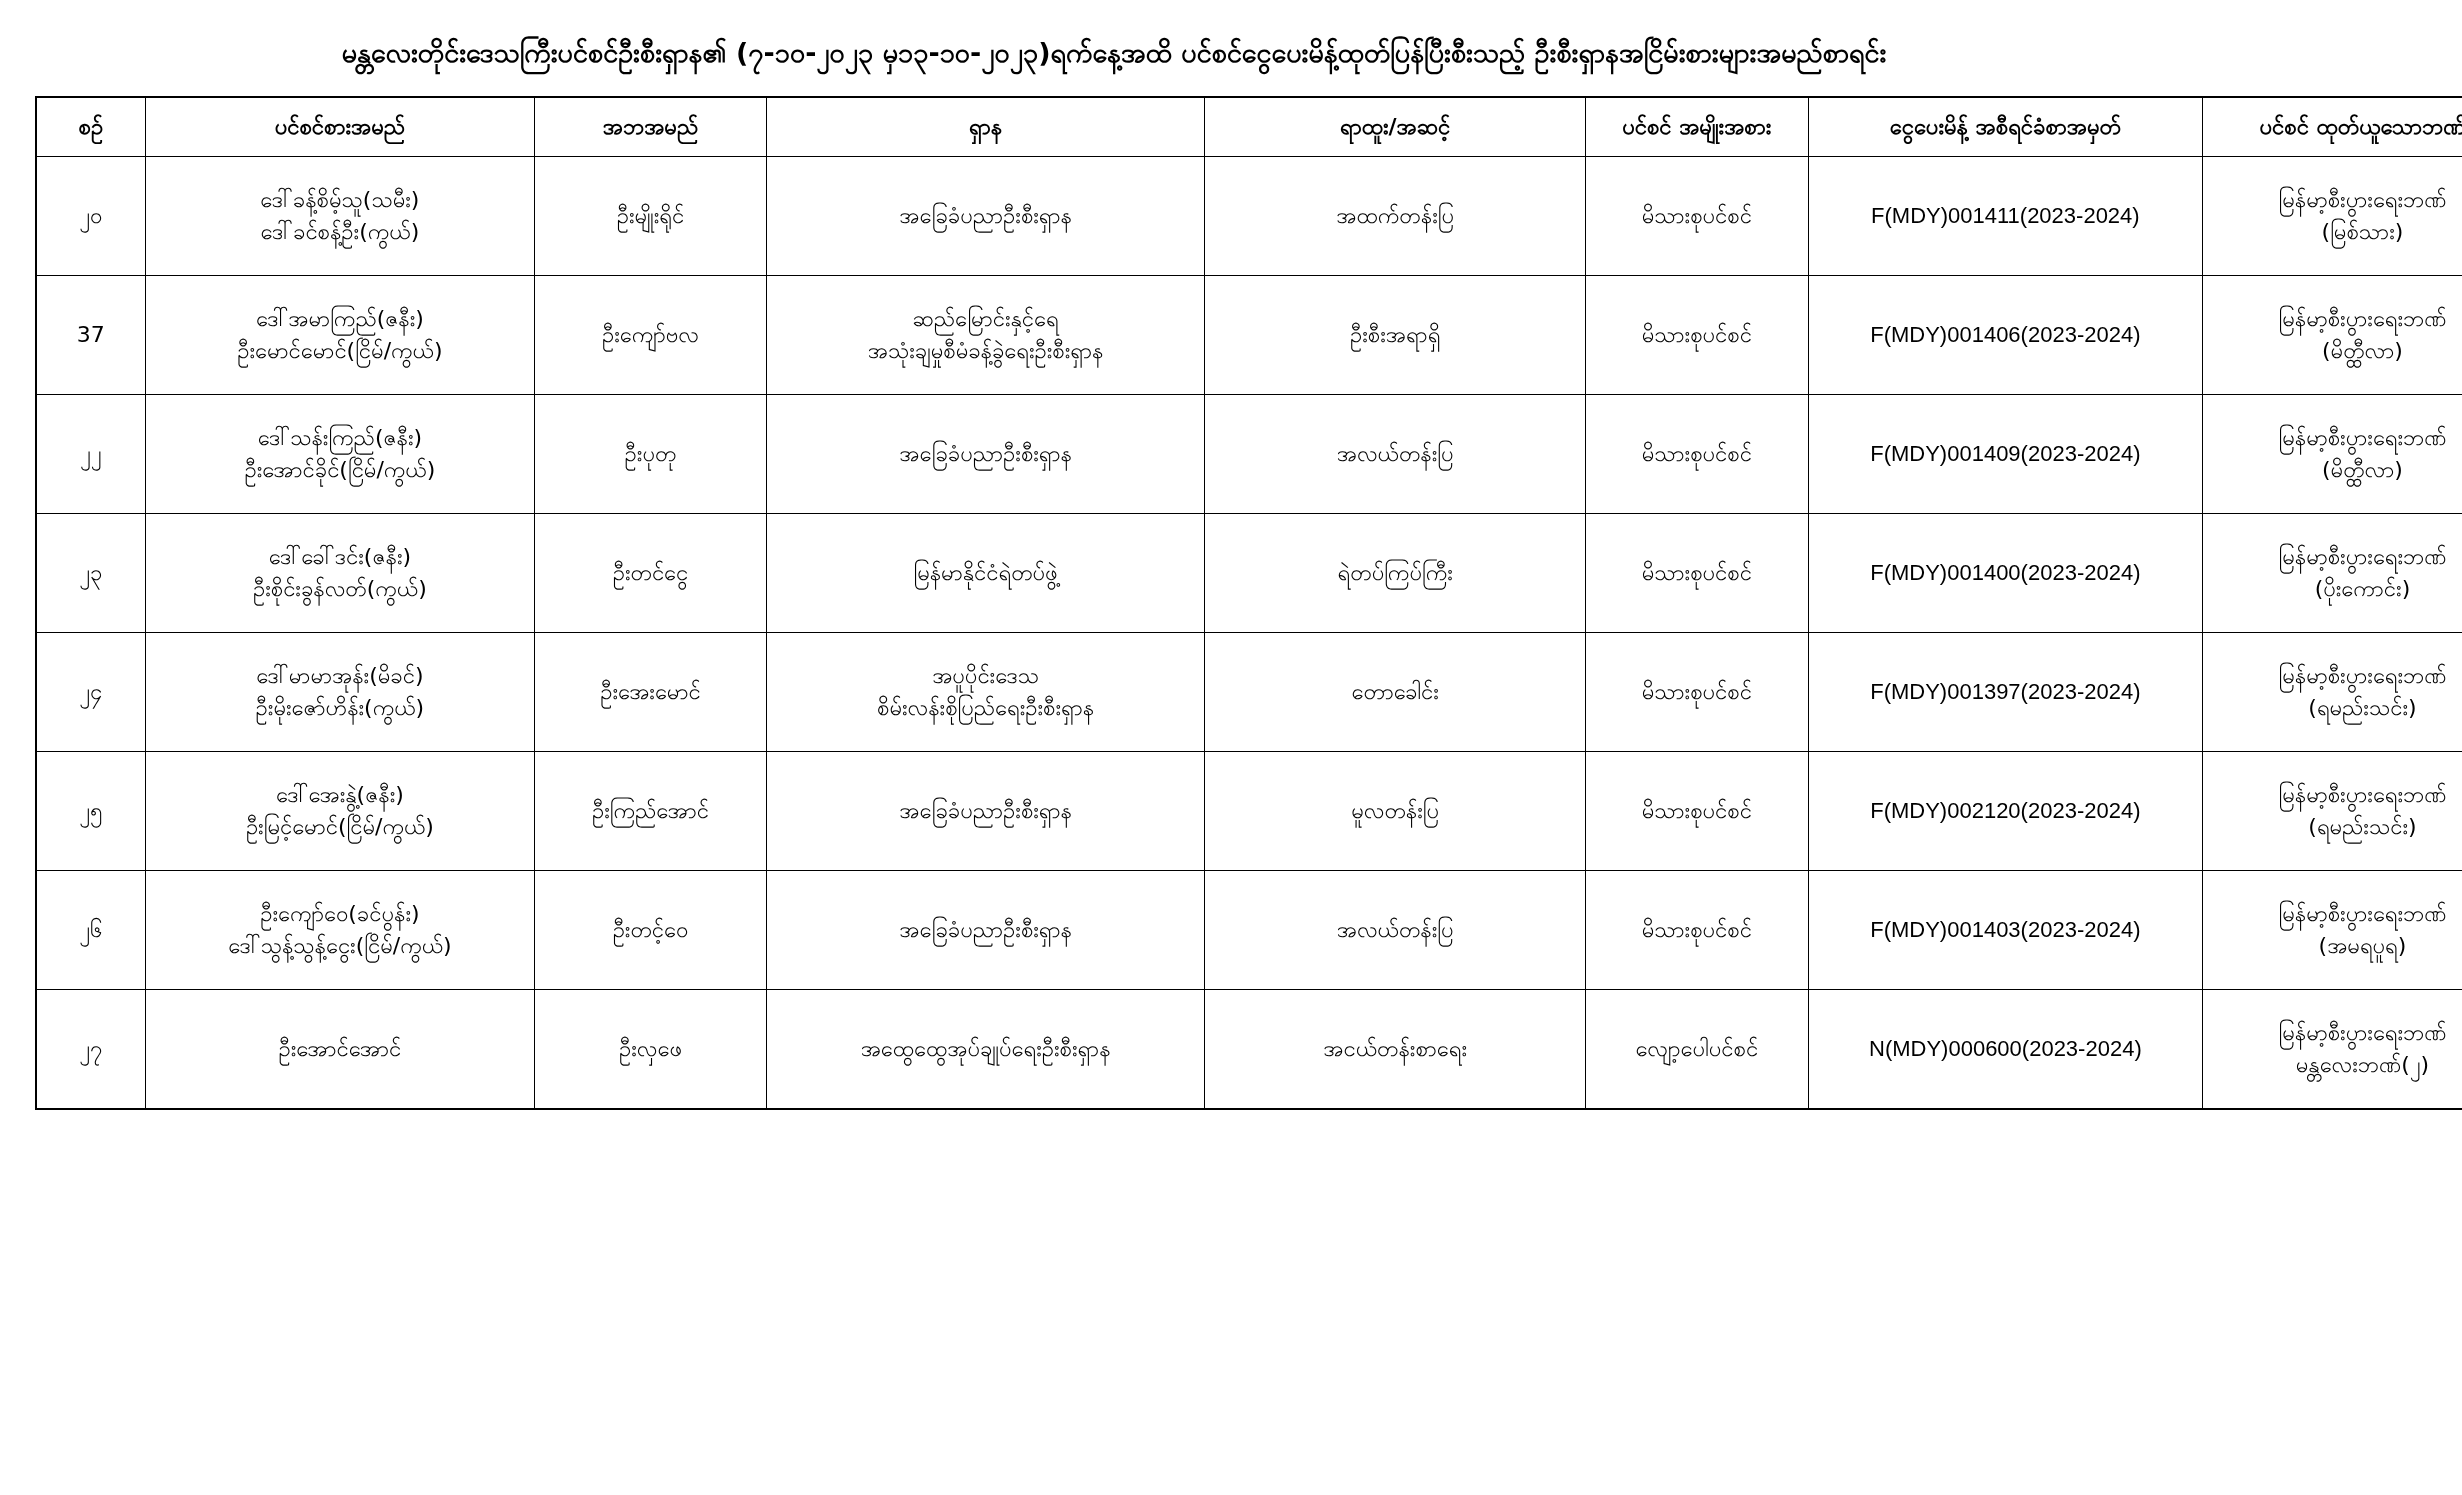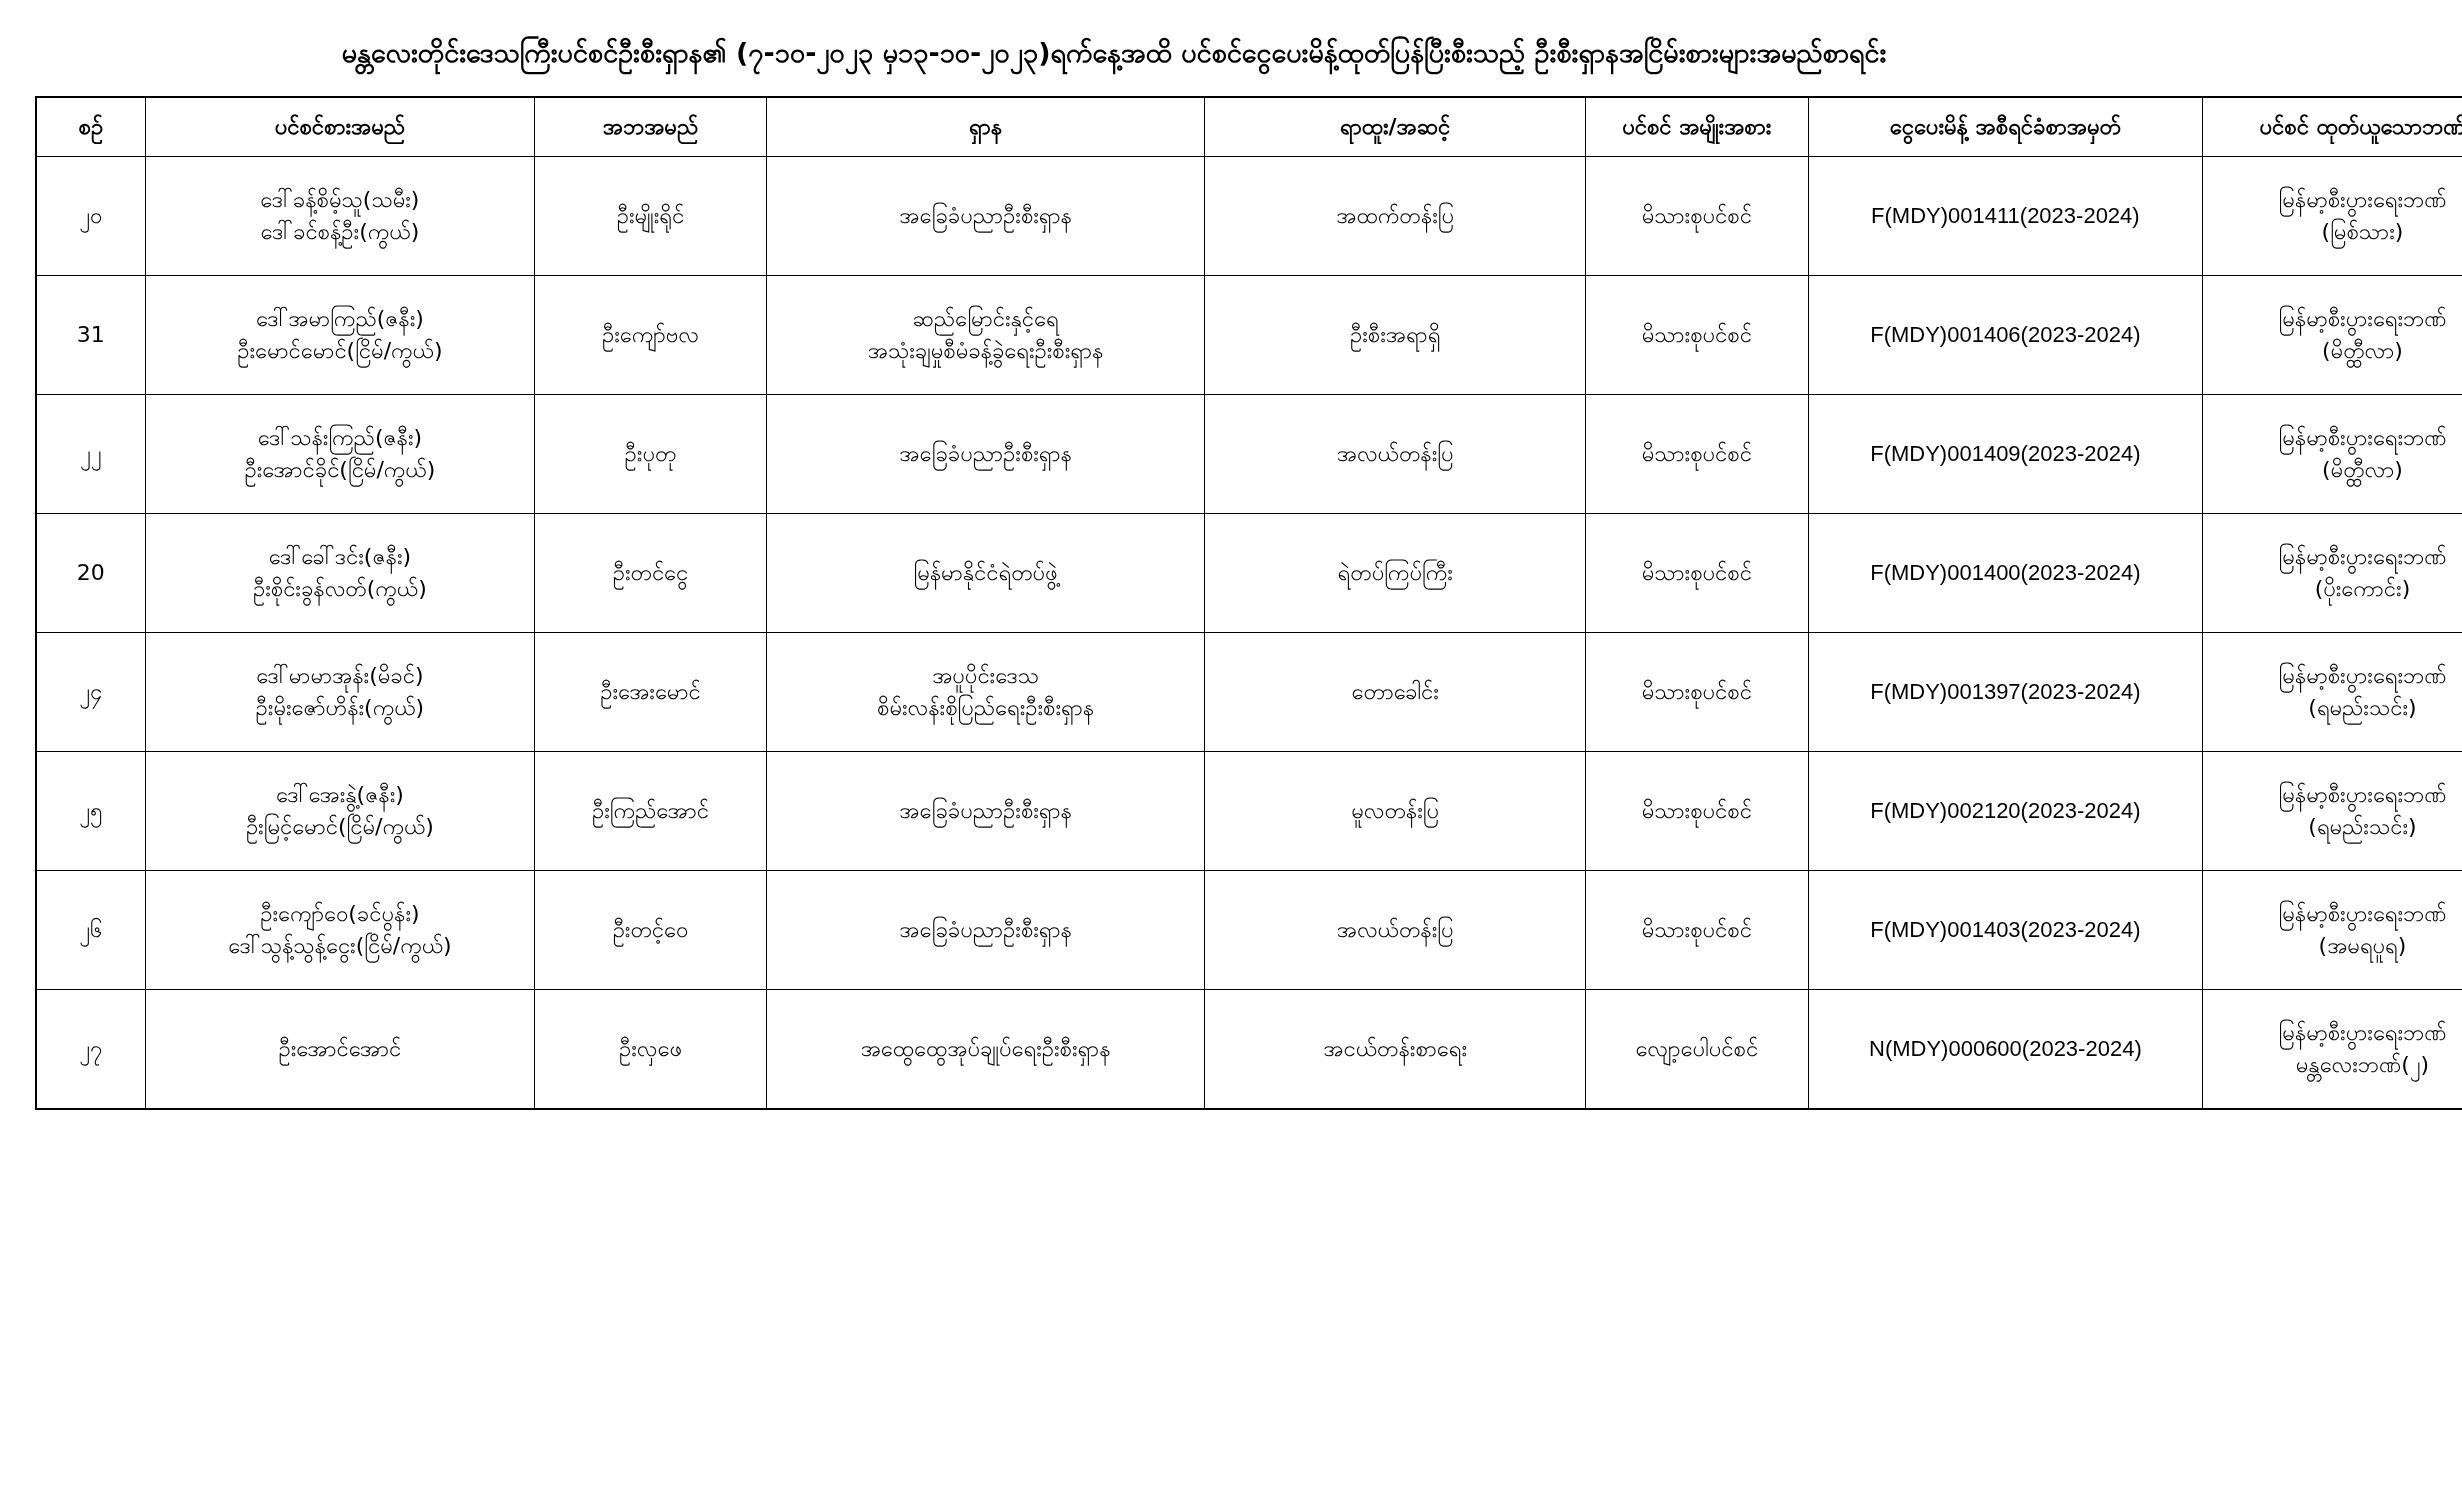"31" td { text: 31 -> 37 }
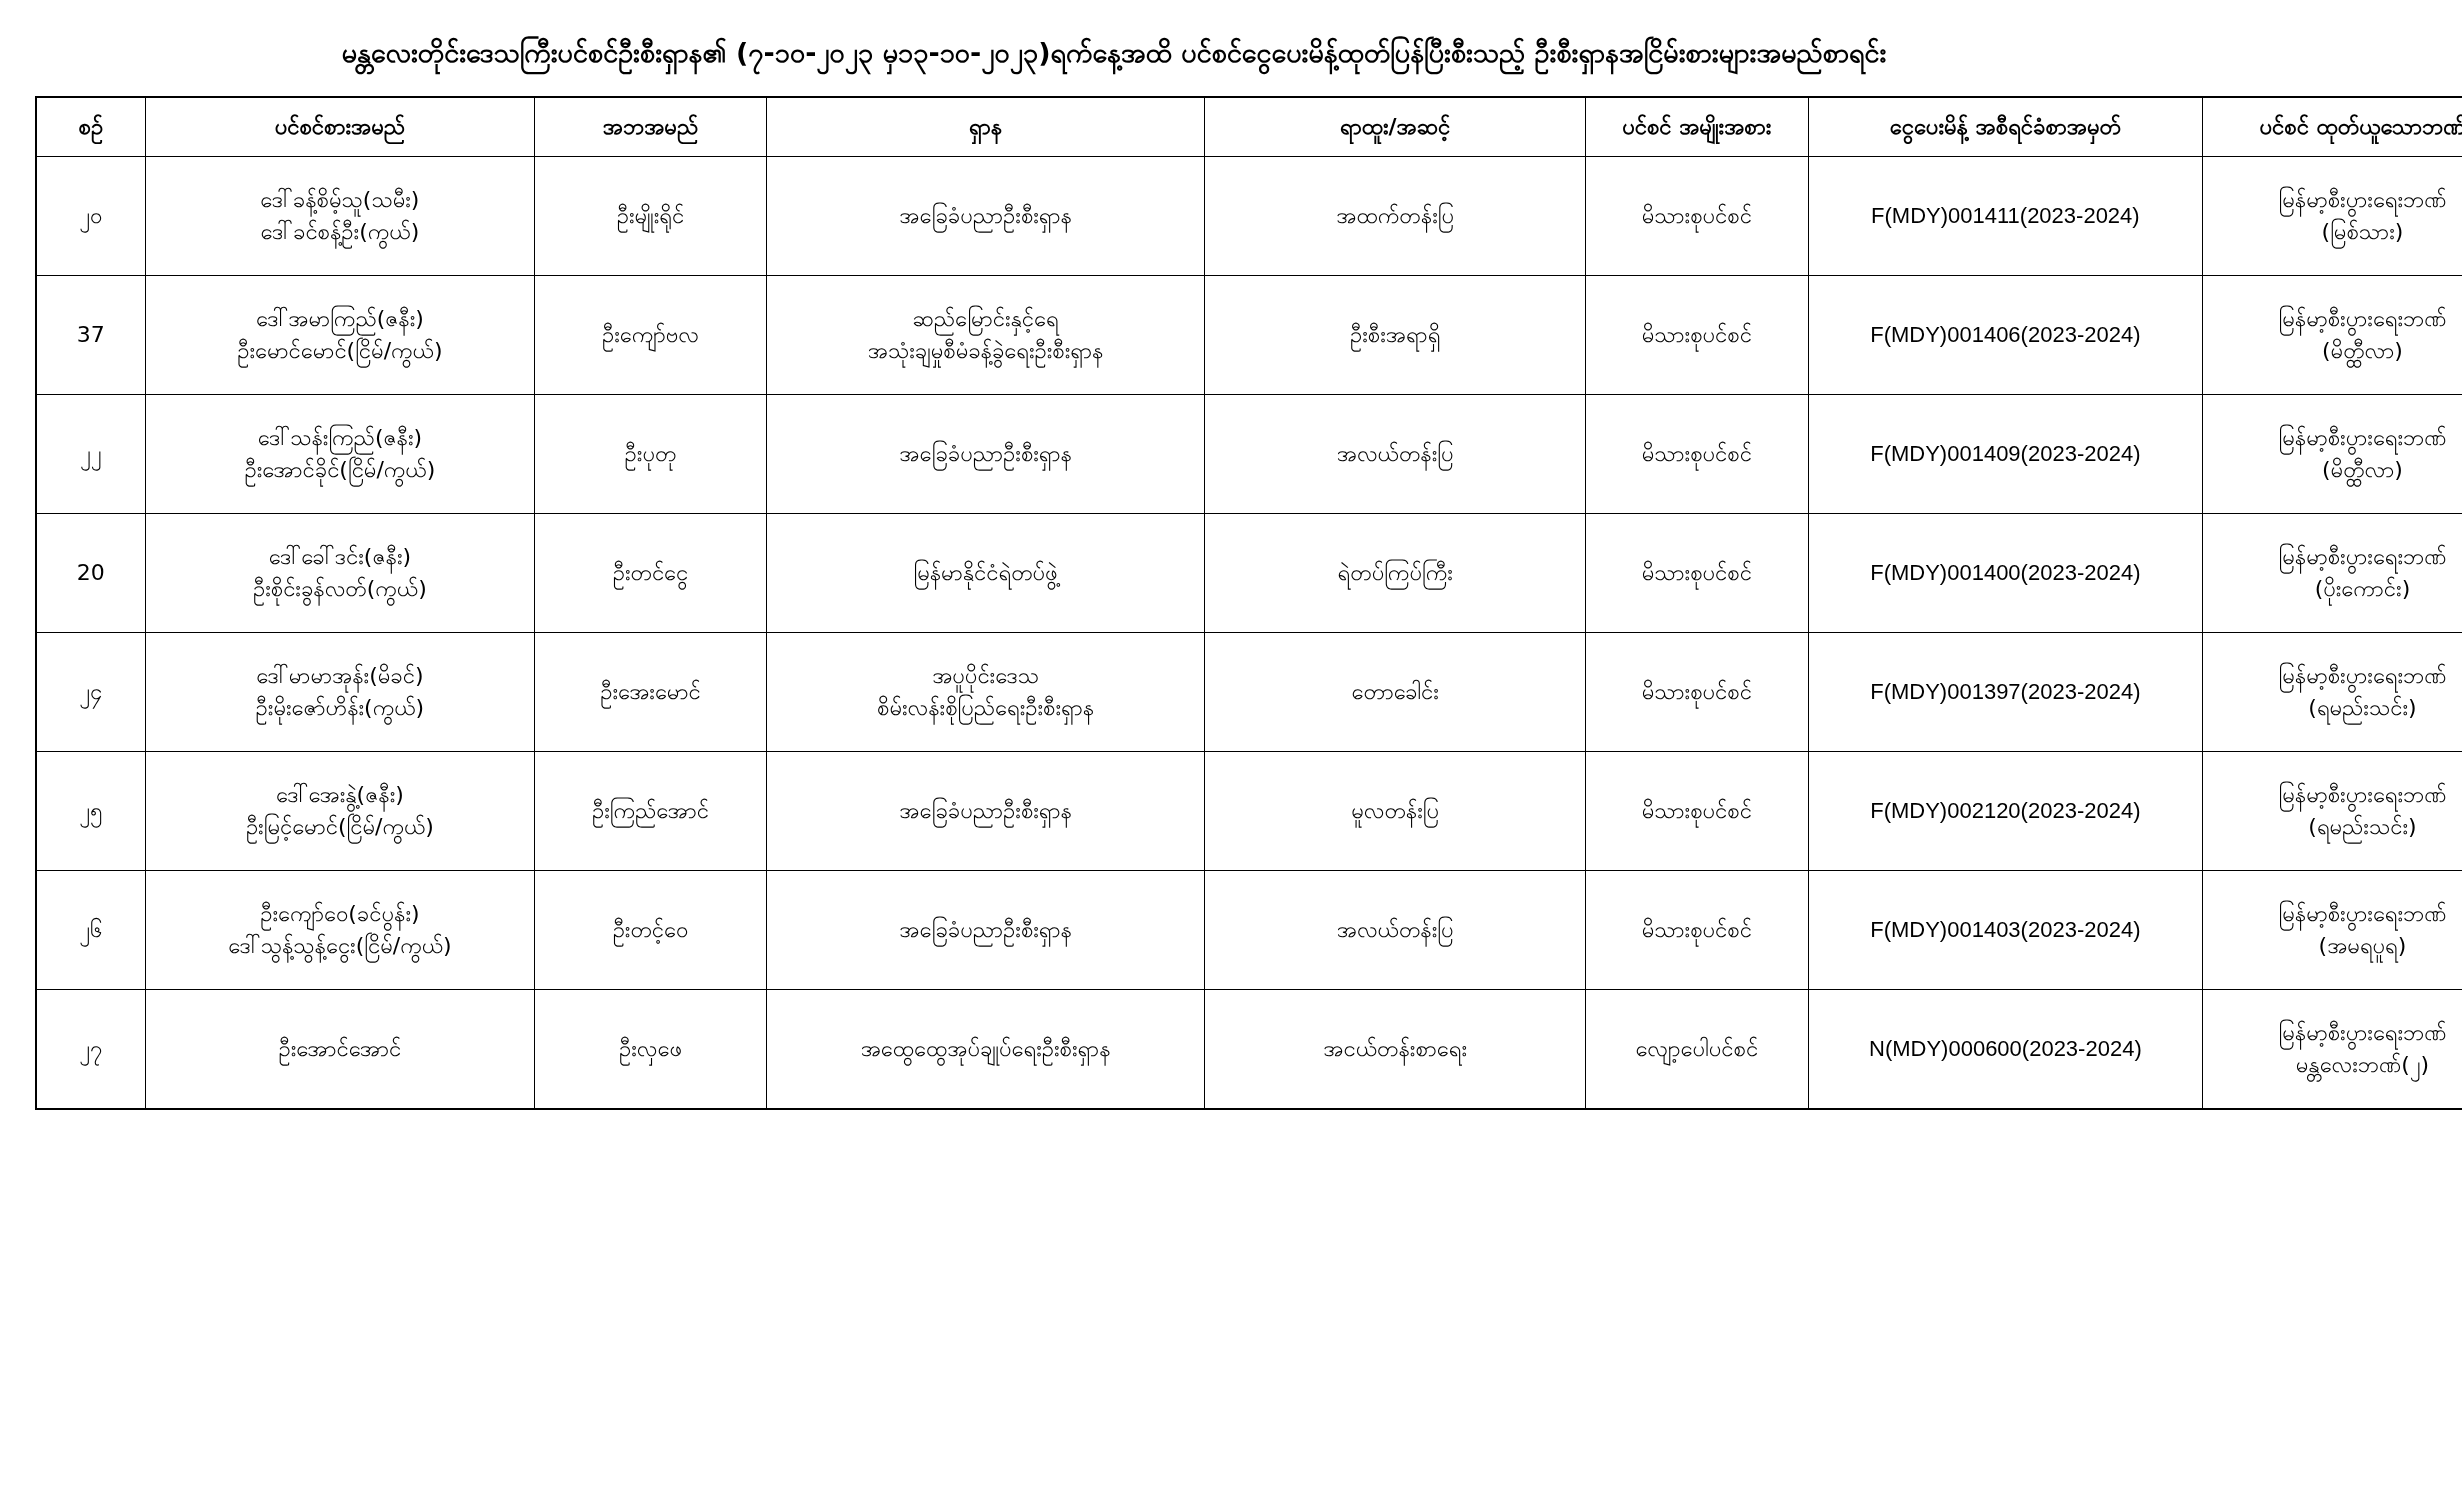"20" td { text: 20 -> ၂၃ }
